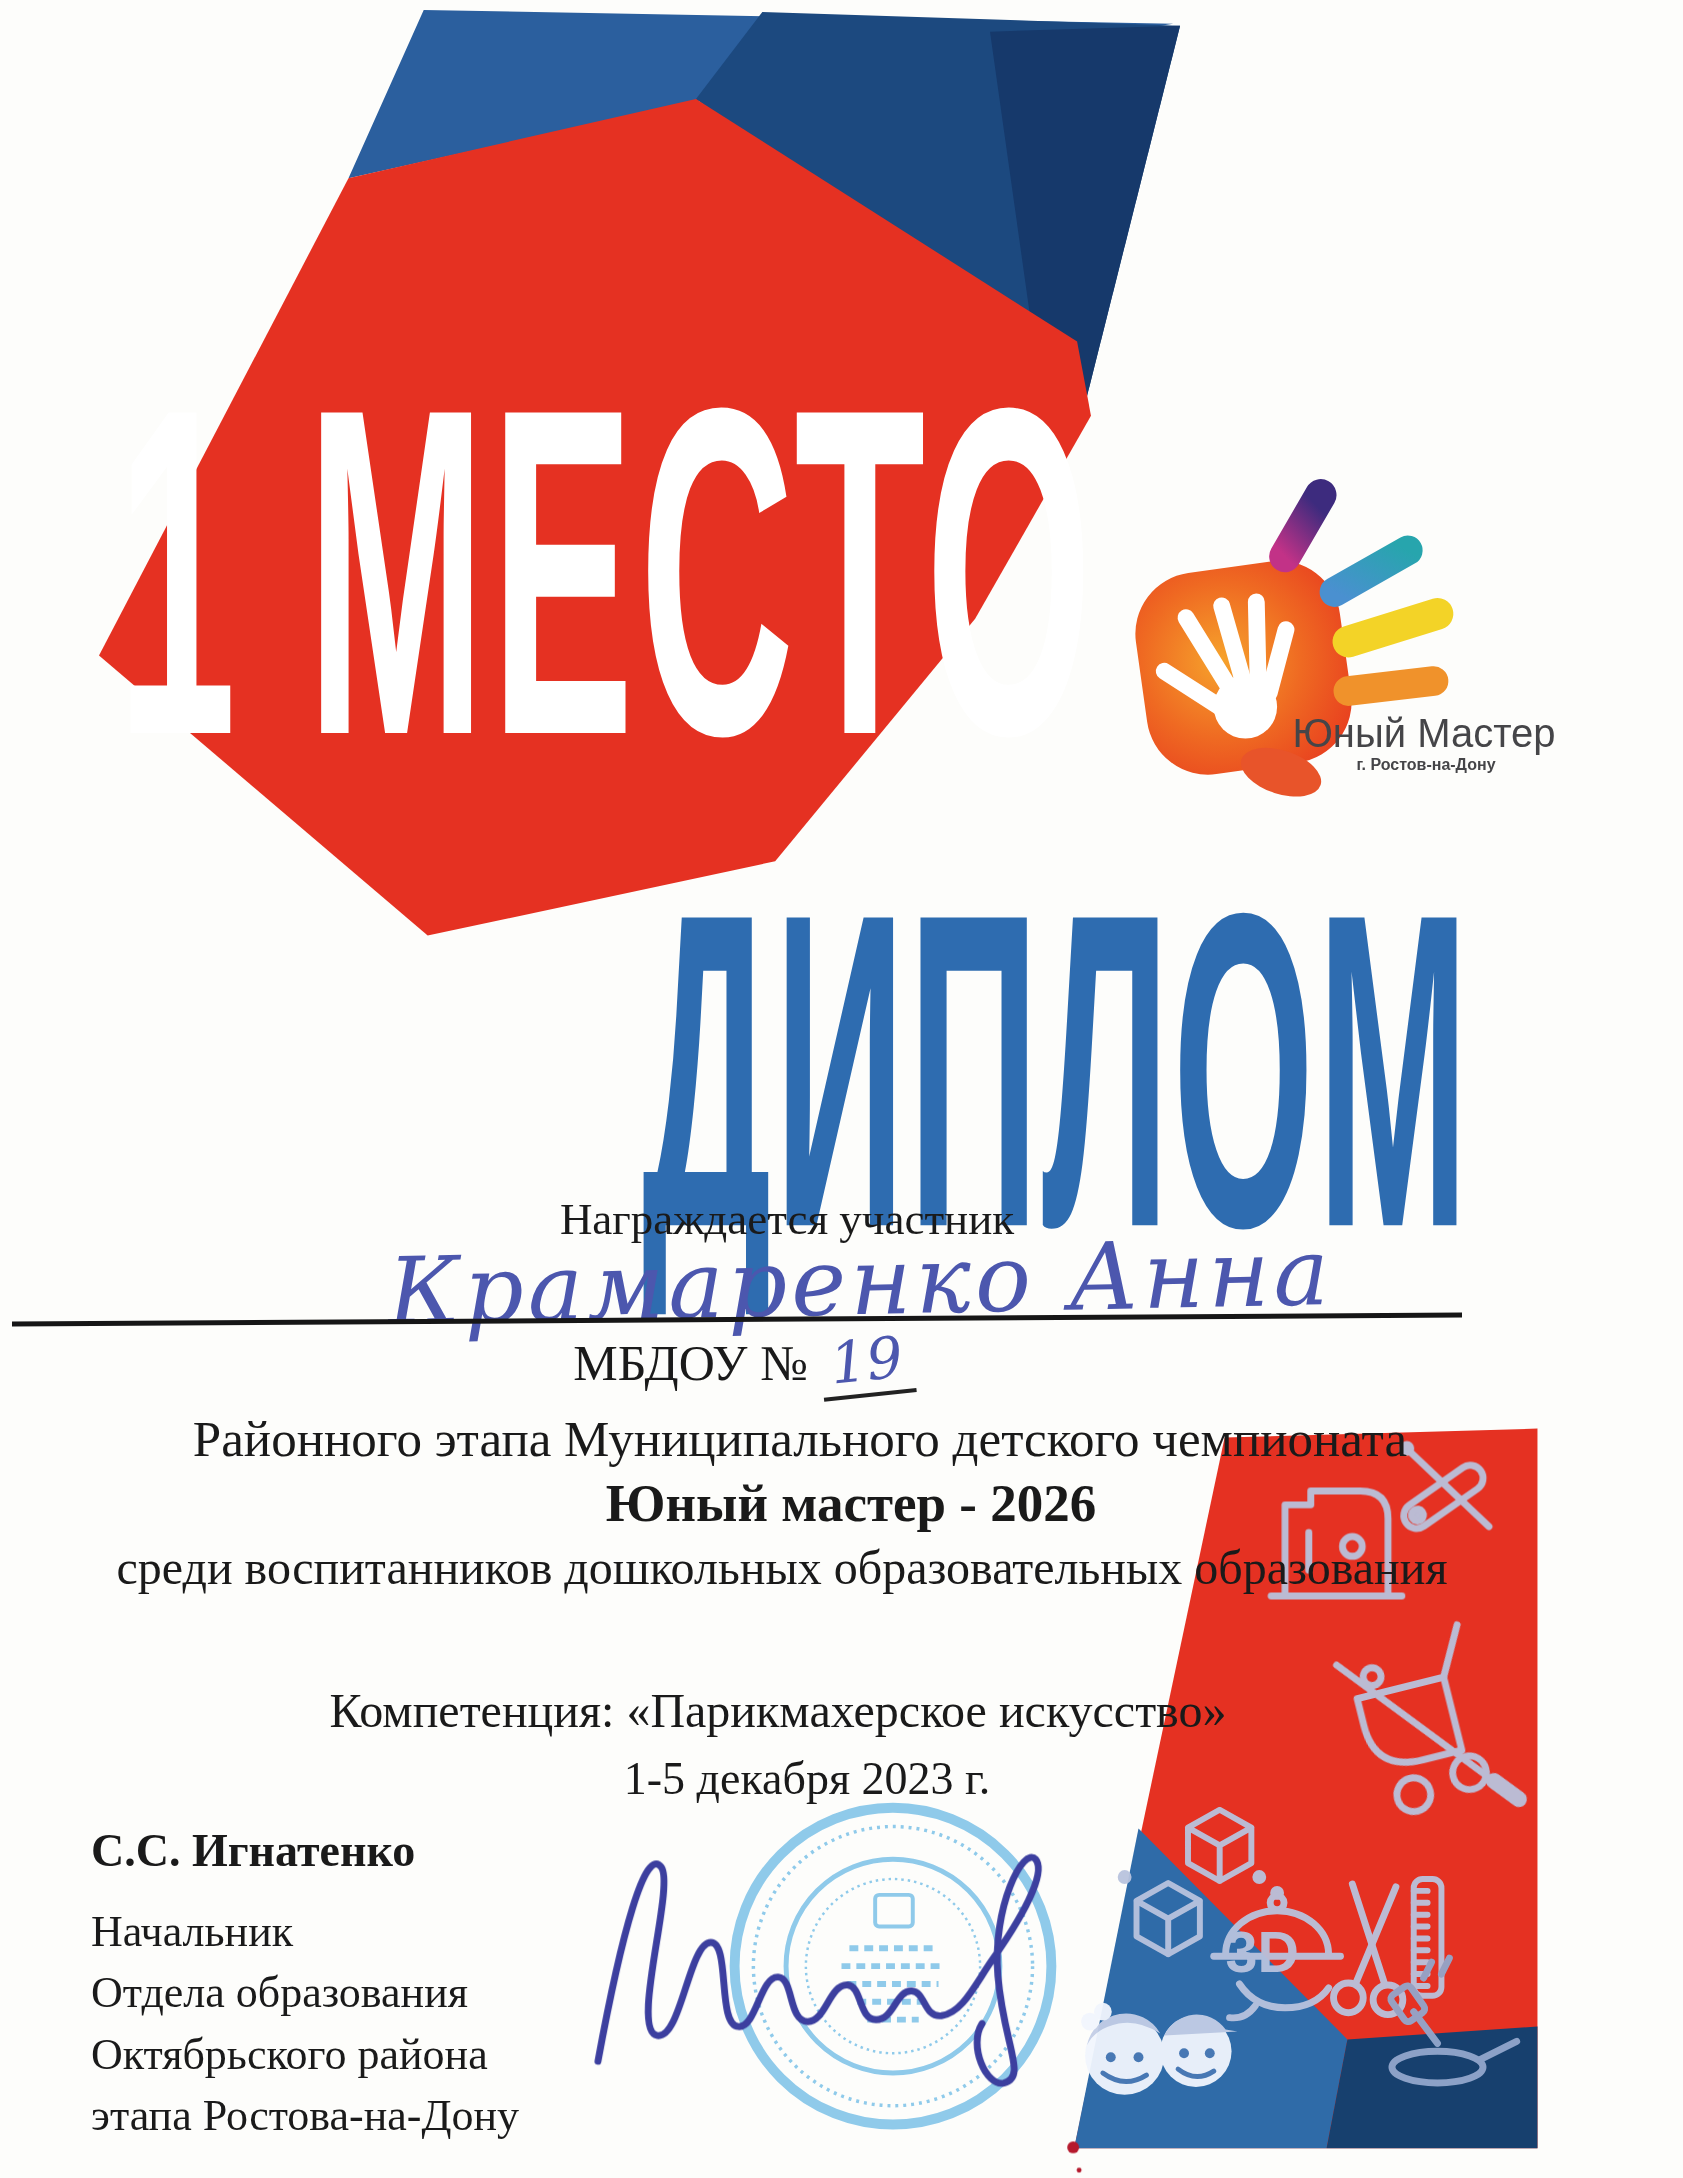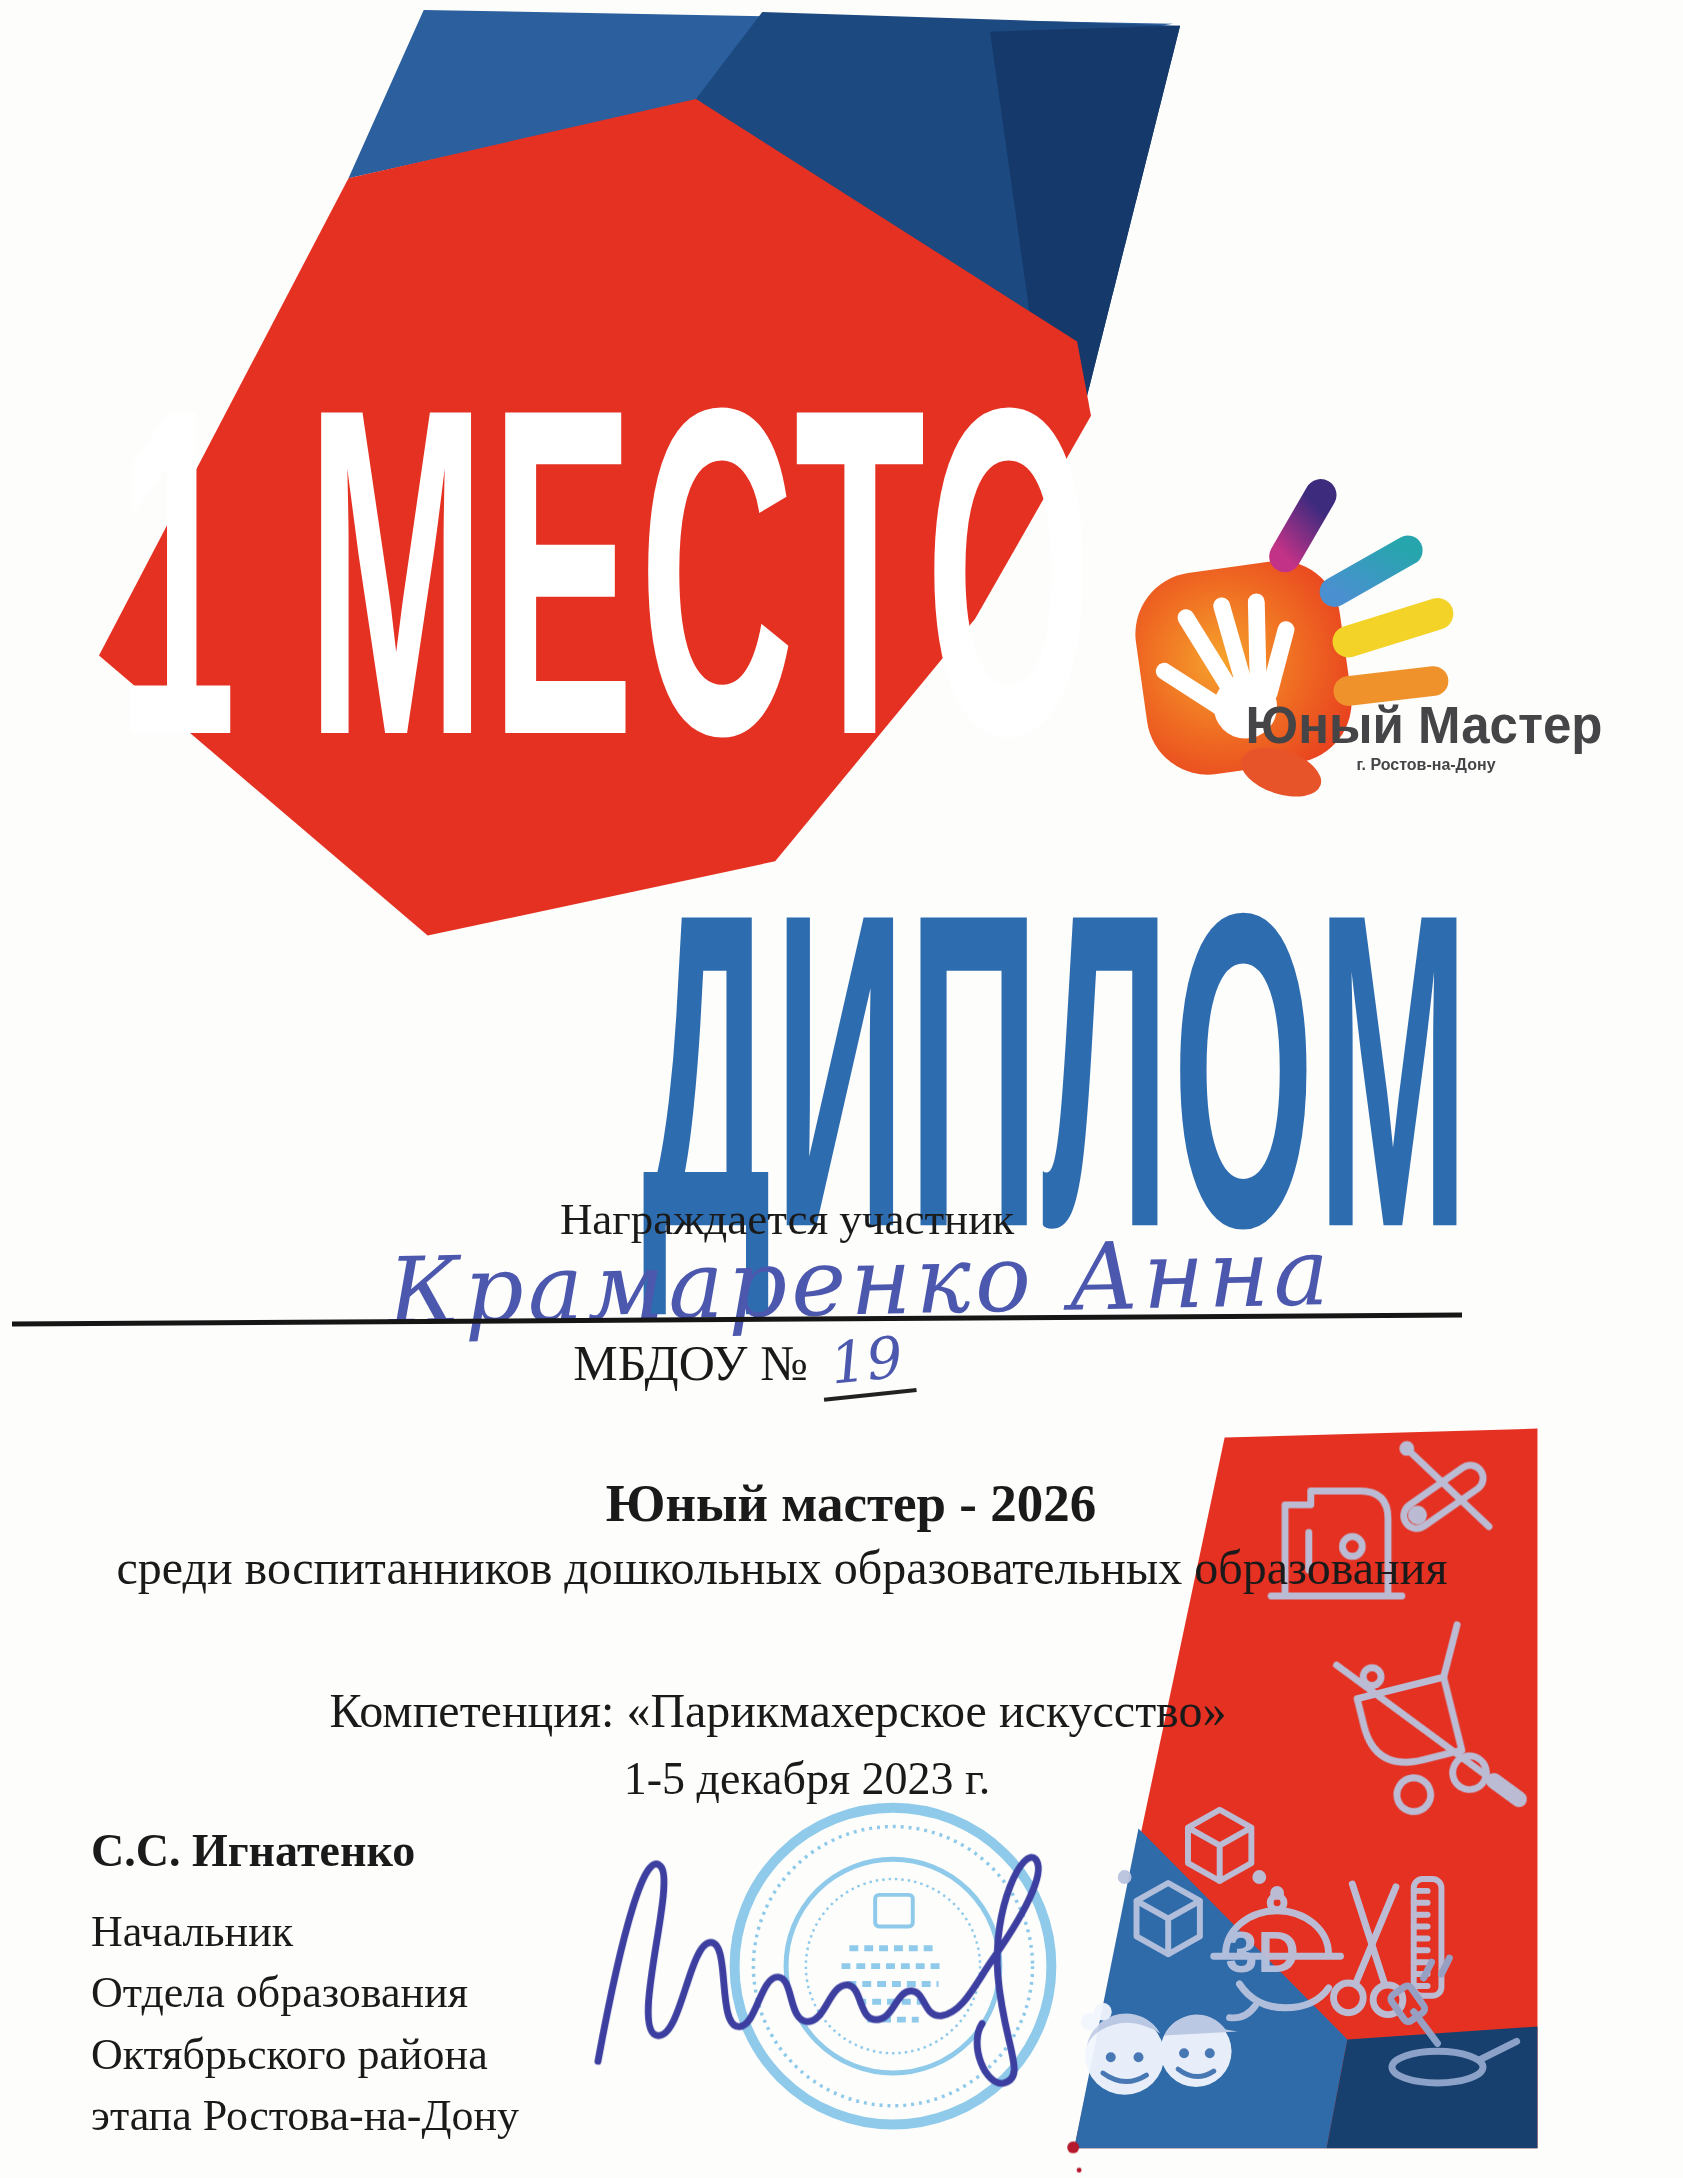"Юный Мастер" #logo-title { font-size: 51px -> 40px; font-weight: bold -> normal; top: 696px -> 711px }
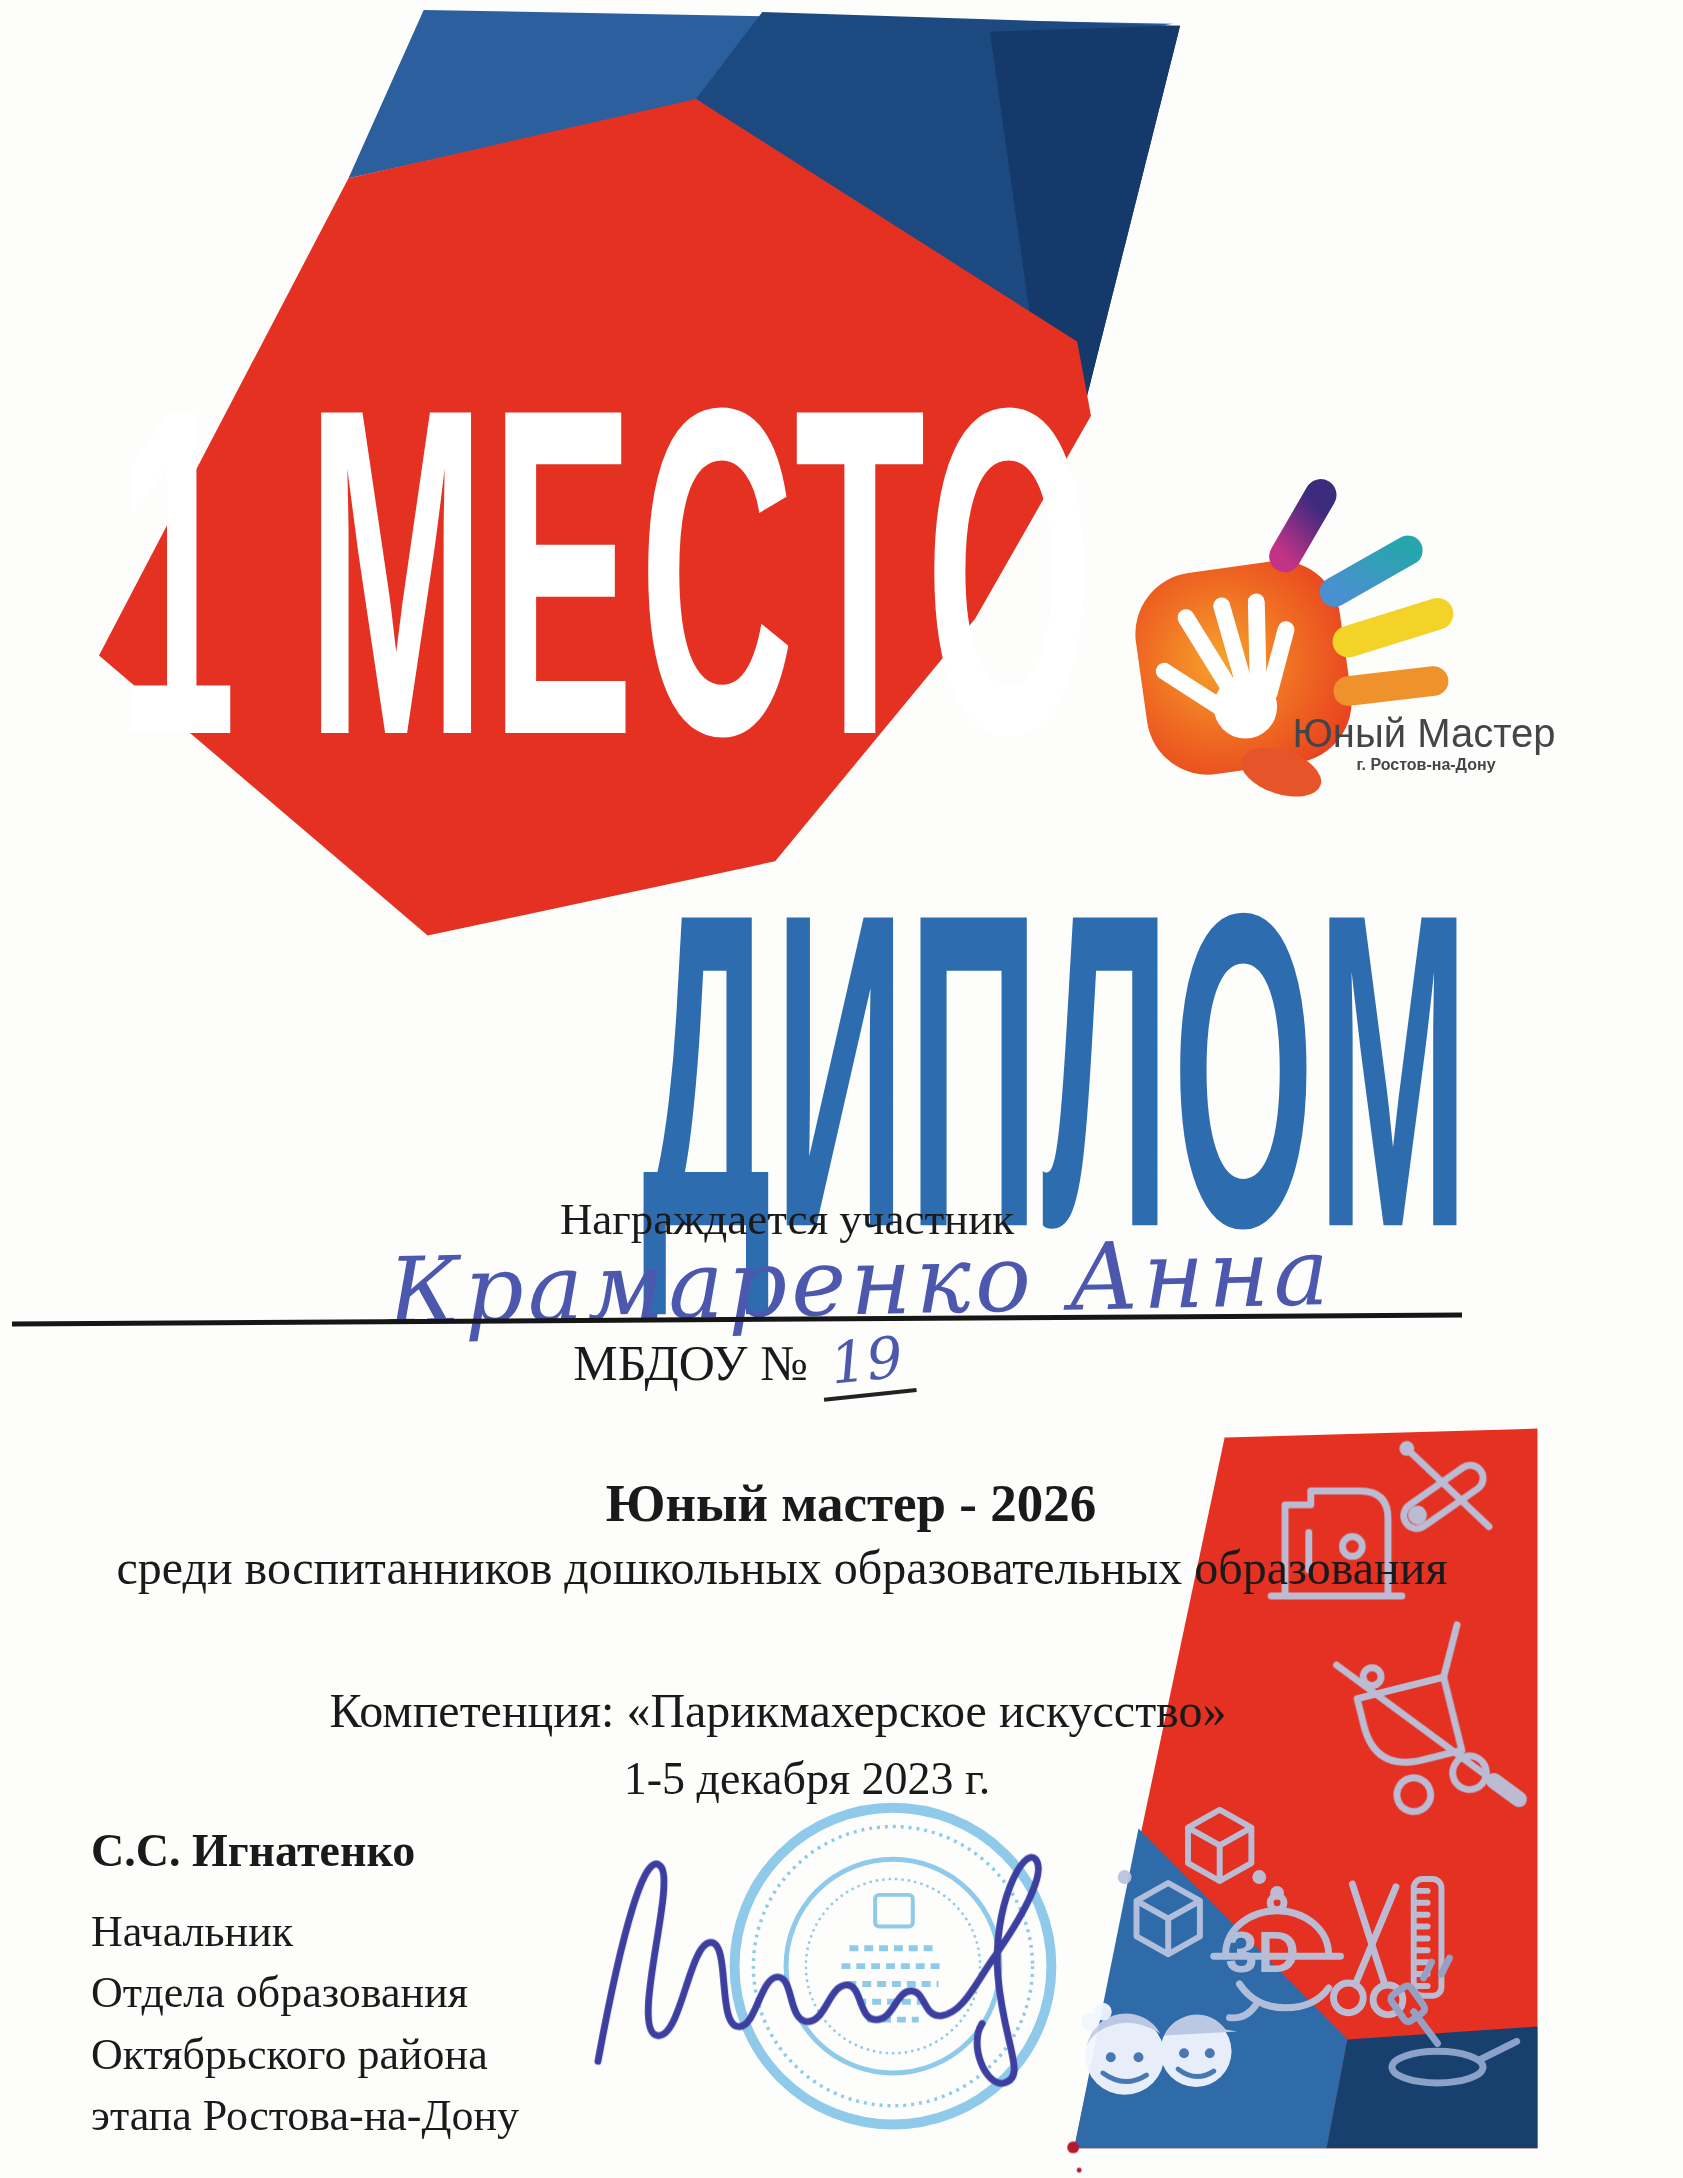"Районного этапа Муниципального детского" div.t { html: none -> <div>Районного этапа Муниципального детского чемпионата</div> }
